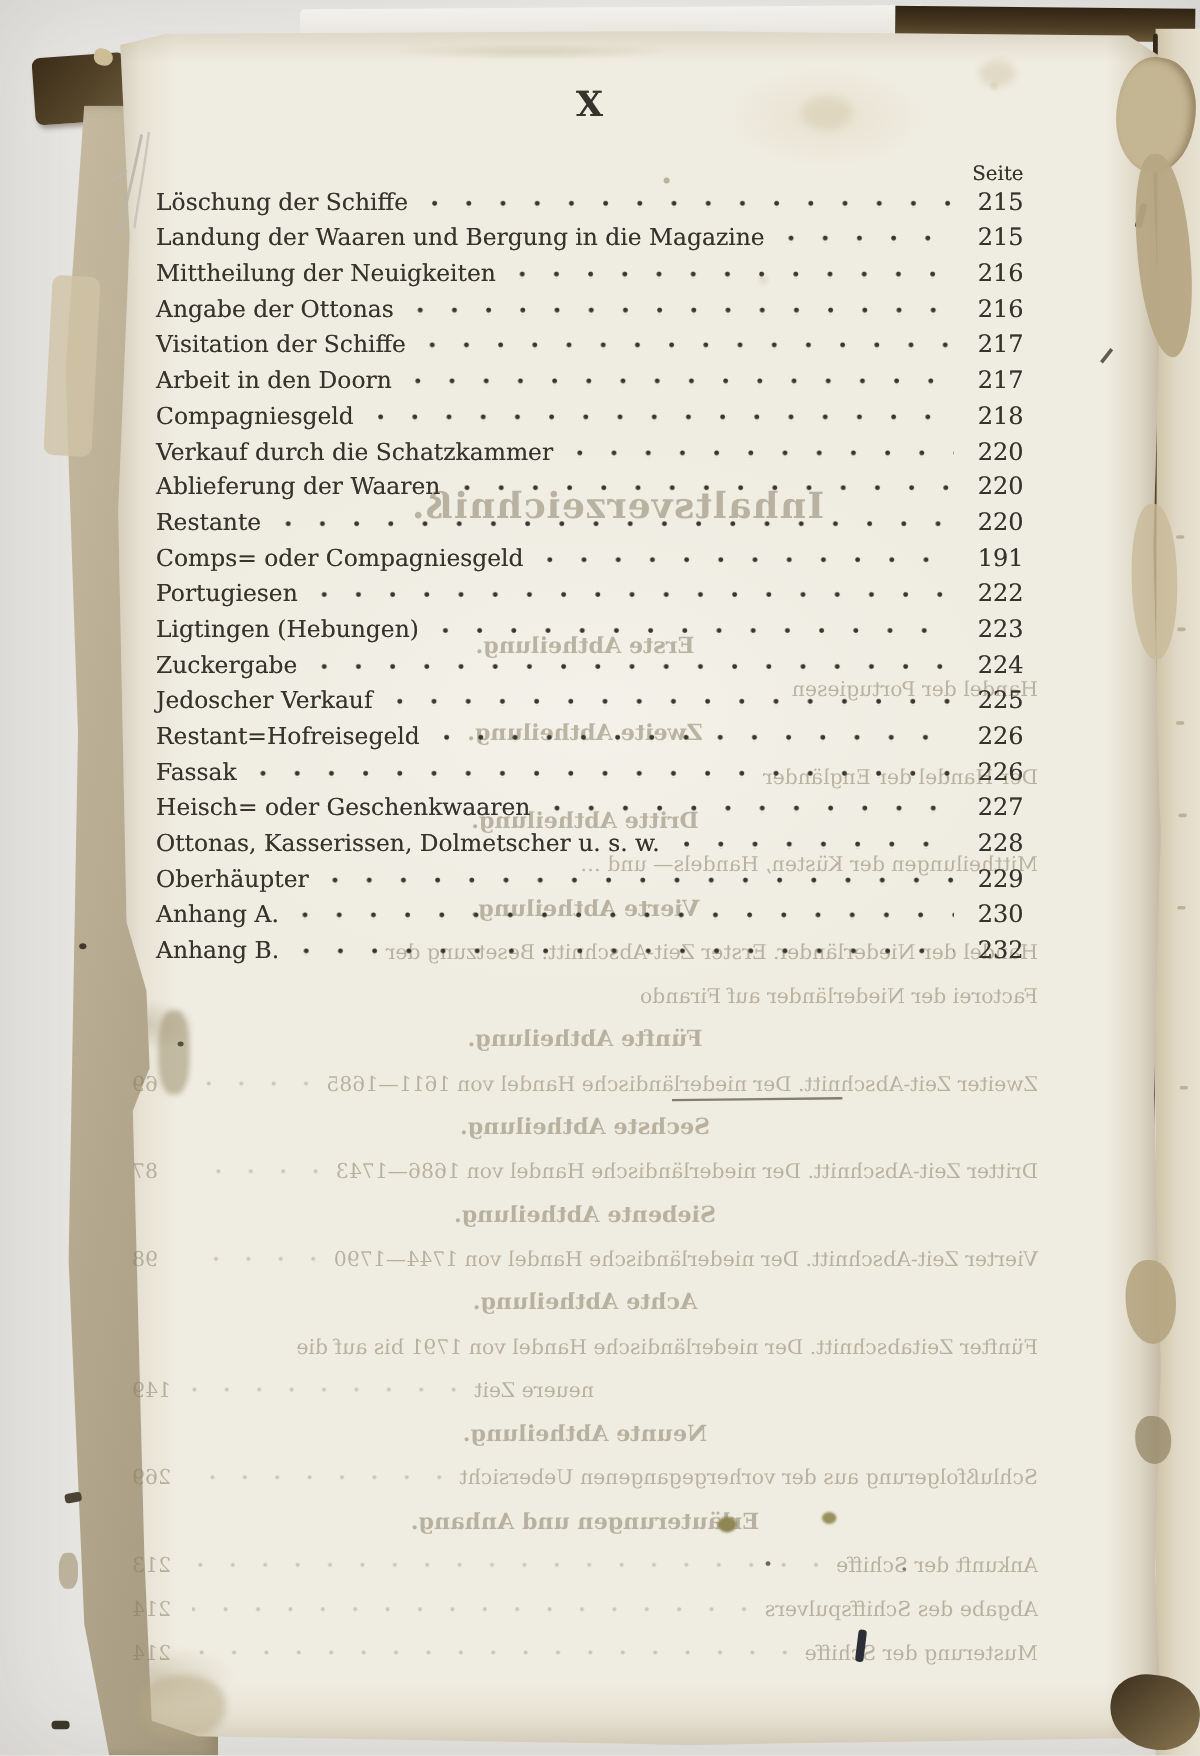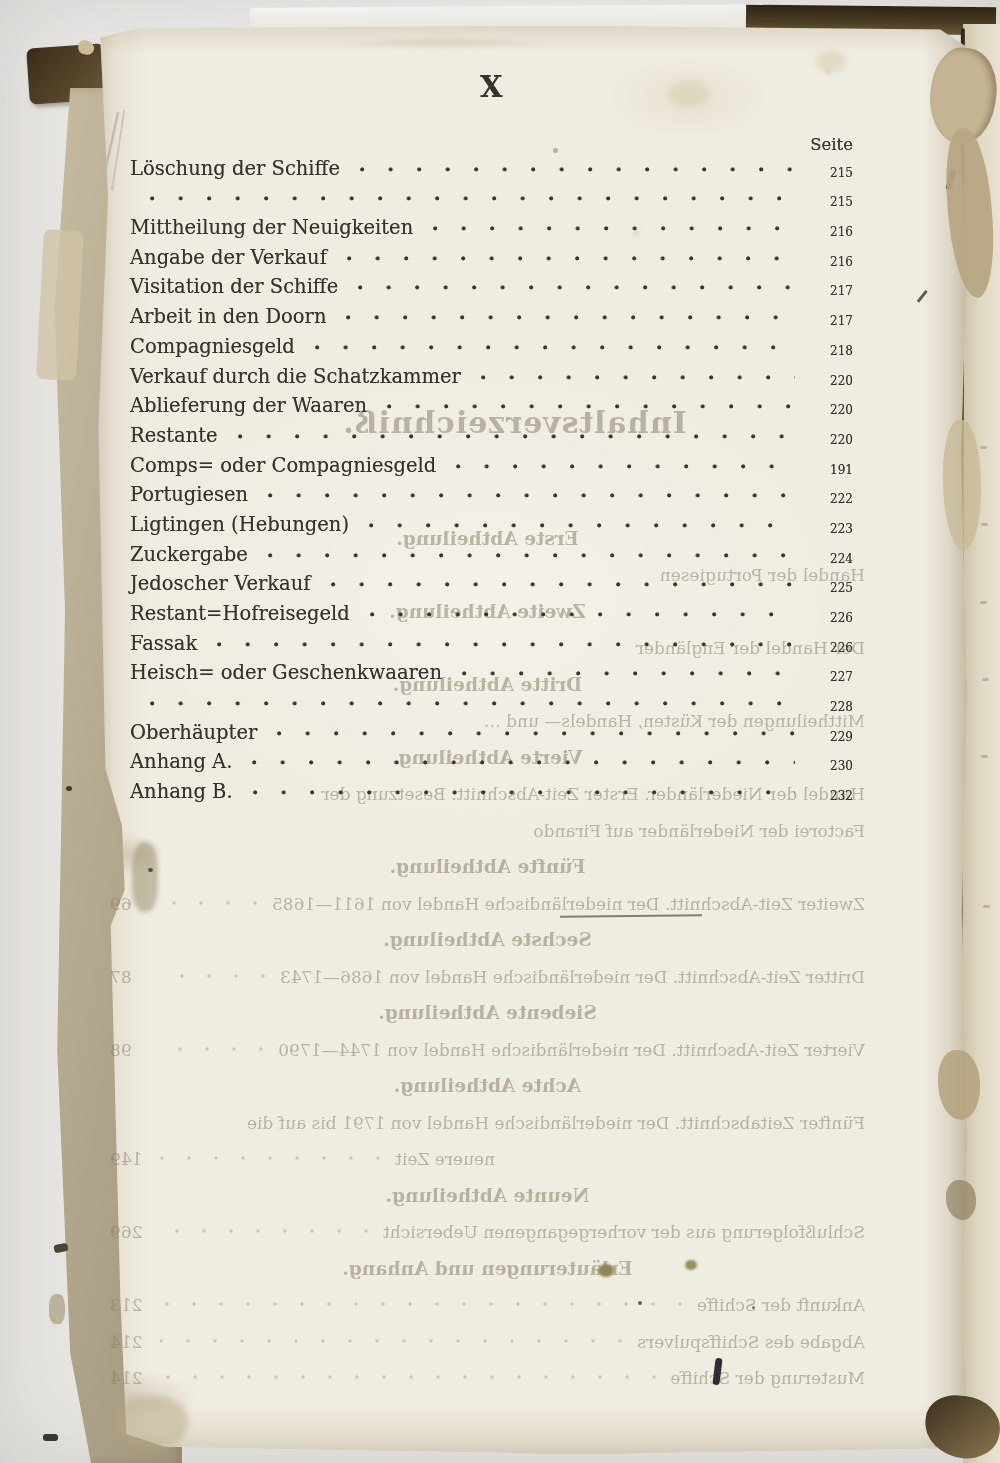"215" .toc-row .num { font-size: 12px -> 20px }
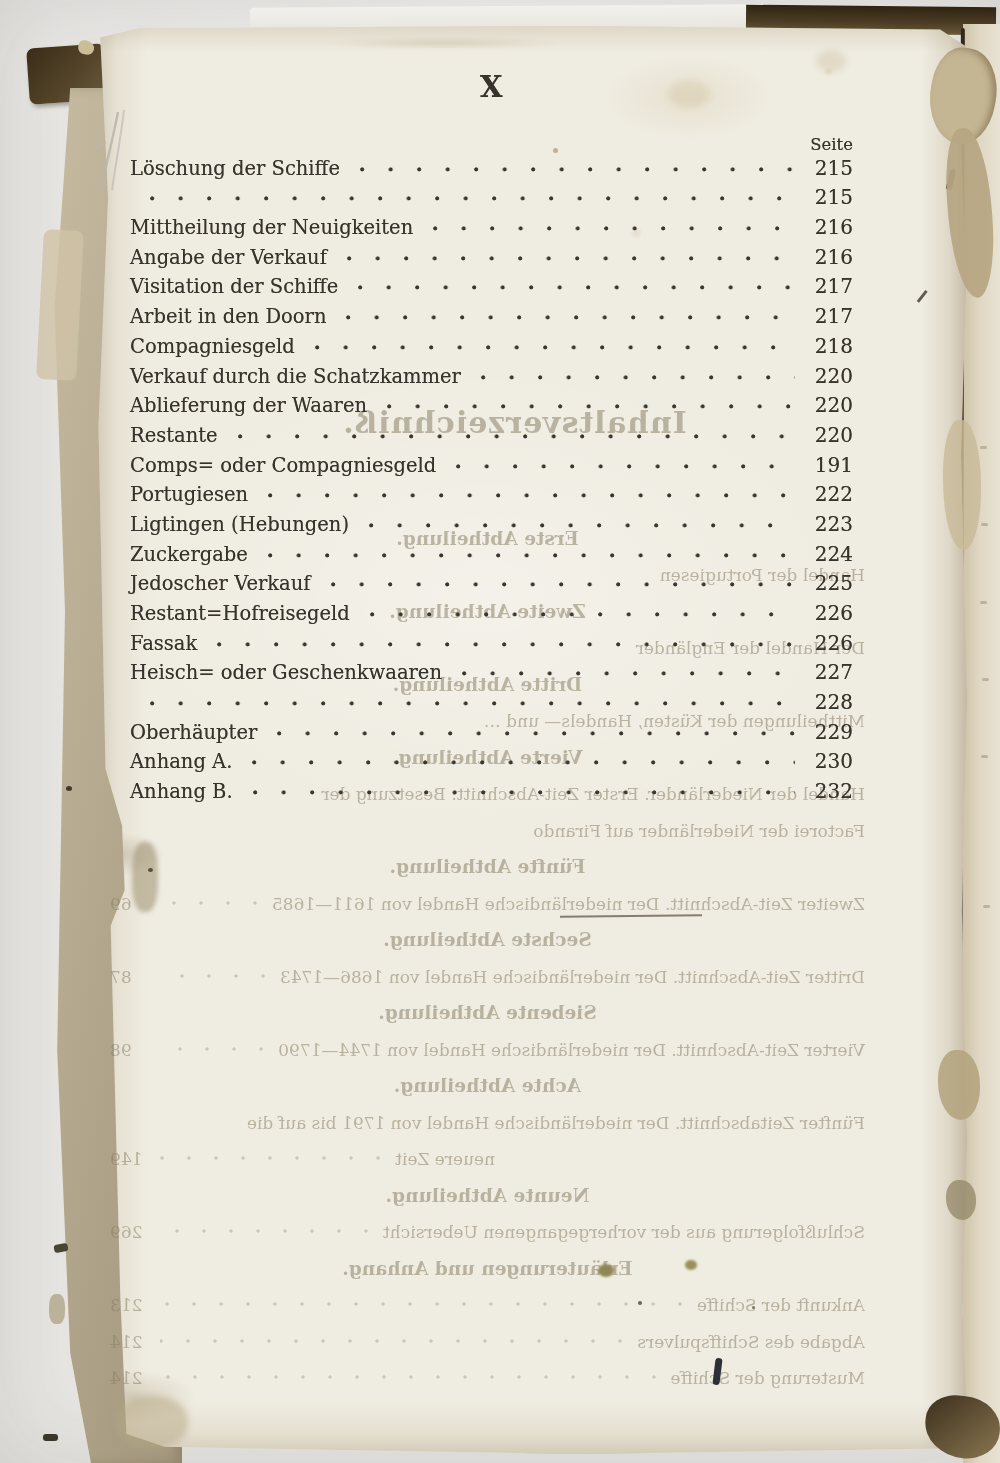"Landung der Waaren und Bergung" span.label { html: none -> <span>Landung der Waaren und Bergung in die Magazine</span> }
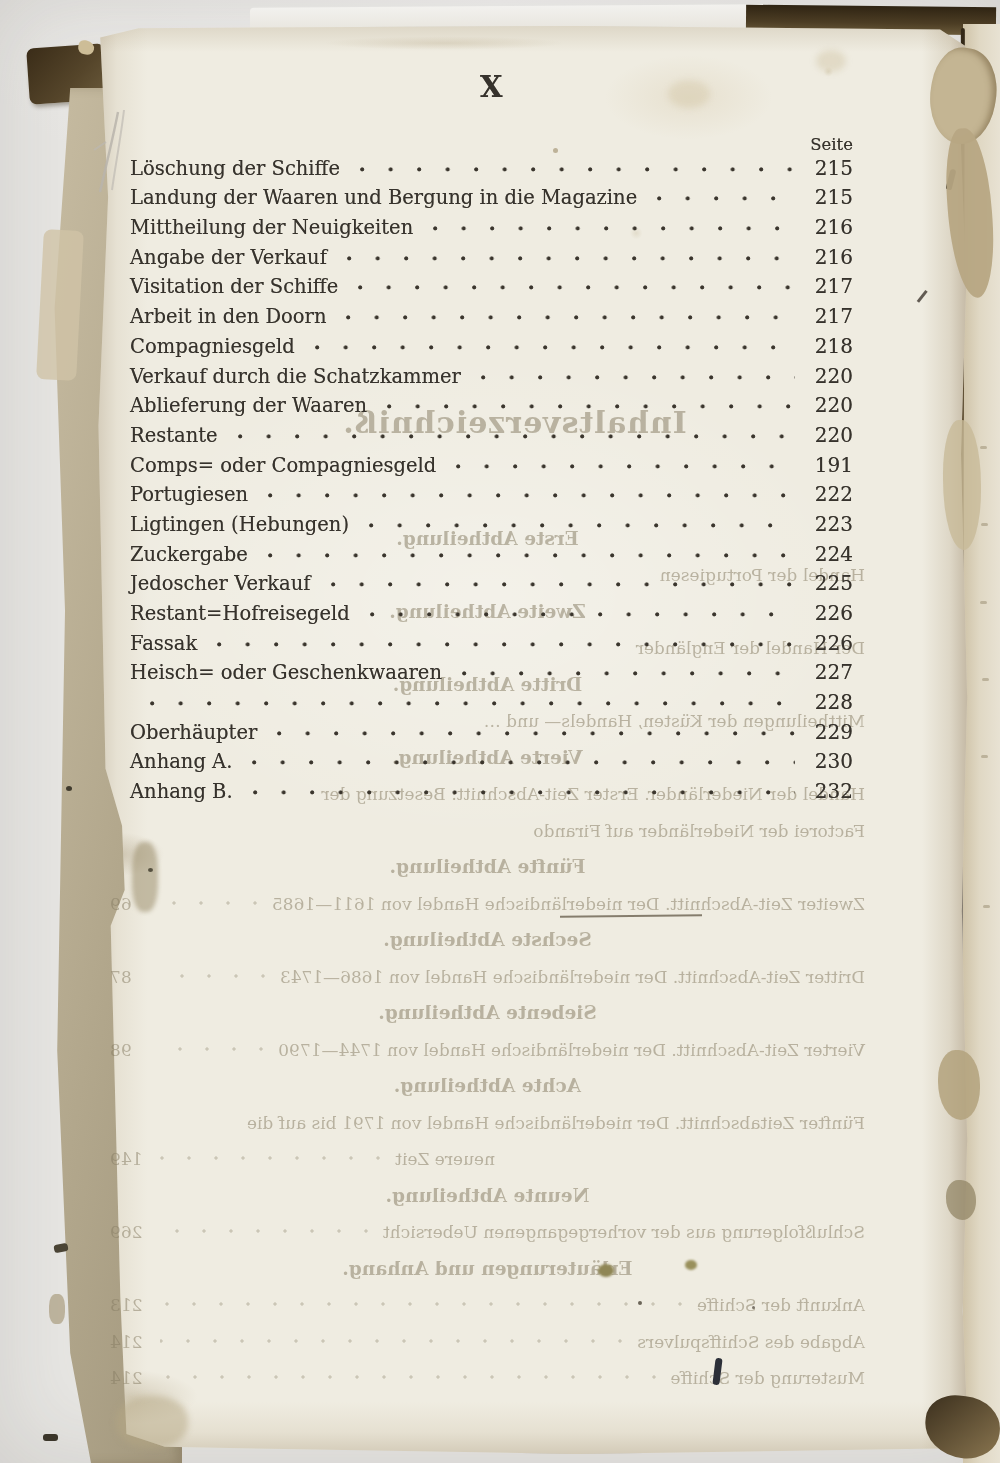"Angabe der Verkauf" span.label { text: Verkauf -> Ottonas }
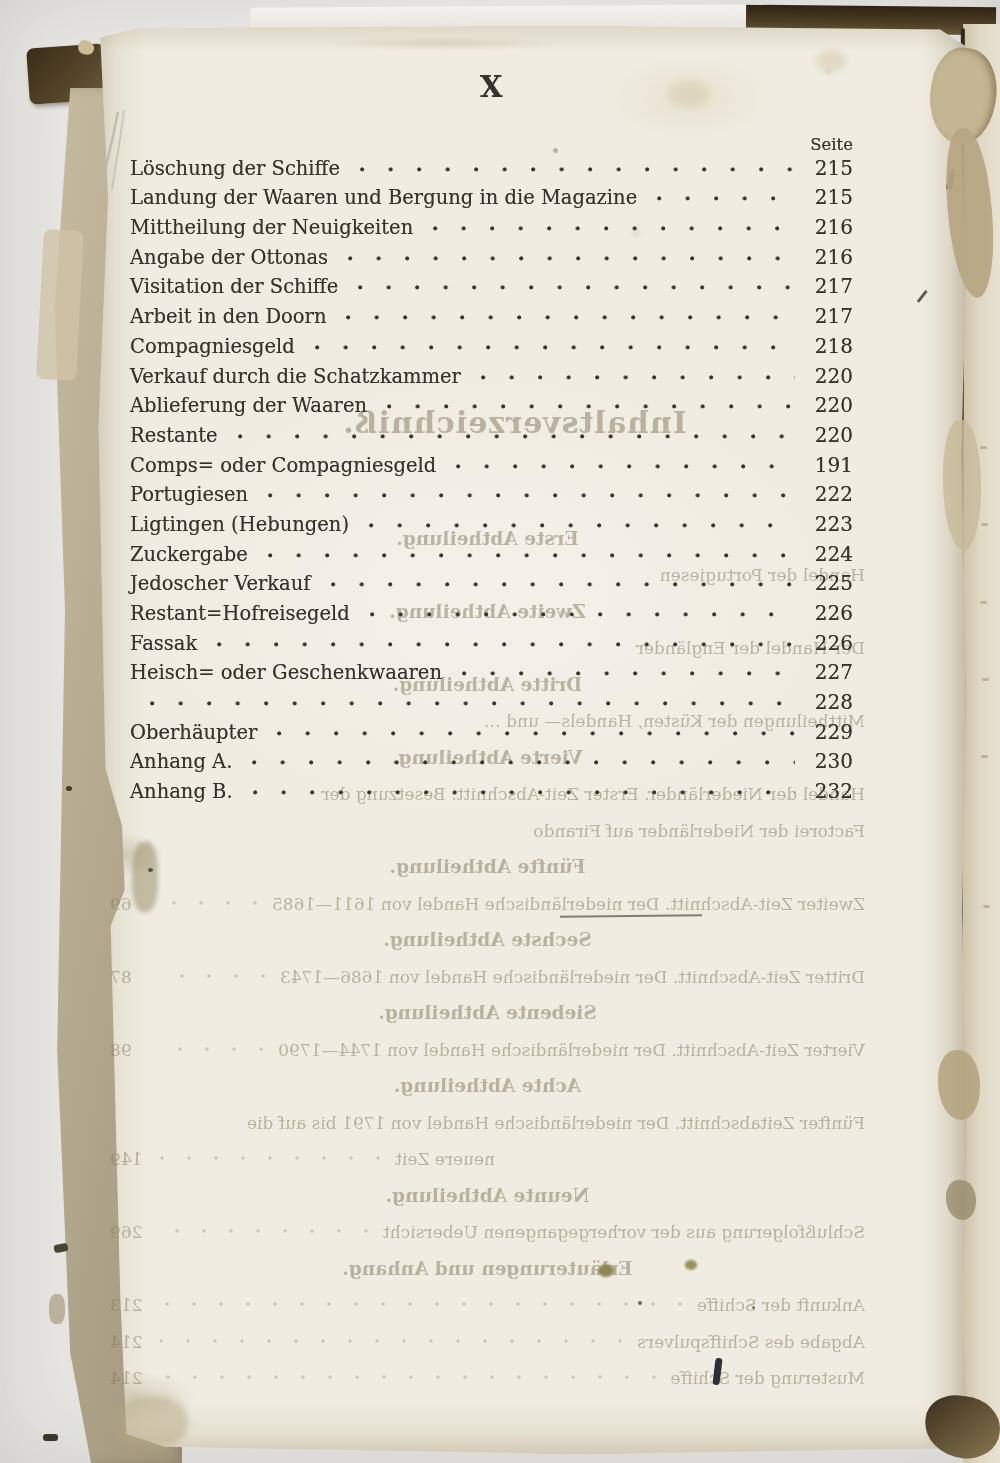"Ottonas, Kasserissen, Dolmetscher u. s." span.label { html: none -> <span>Ottonas, Kasserissen, Dolmetscher u. s. w.</span> }
